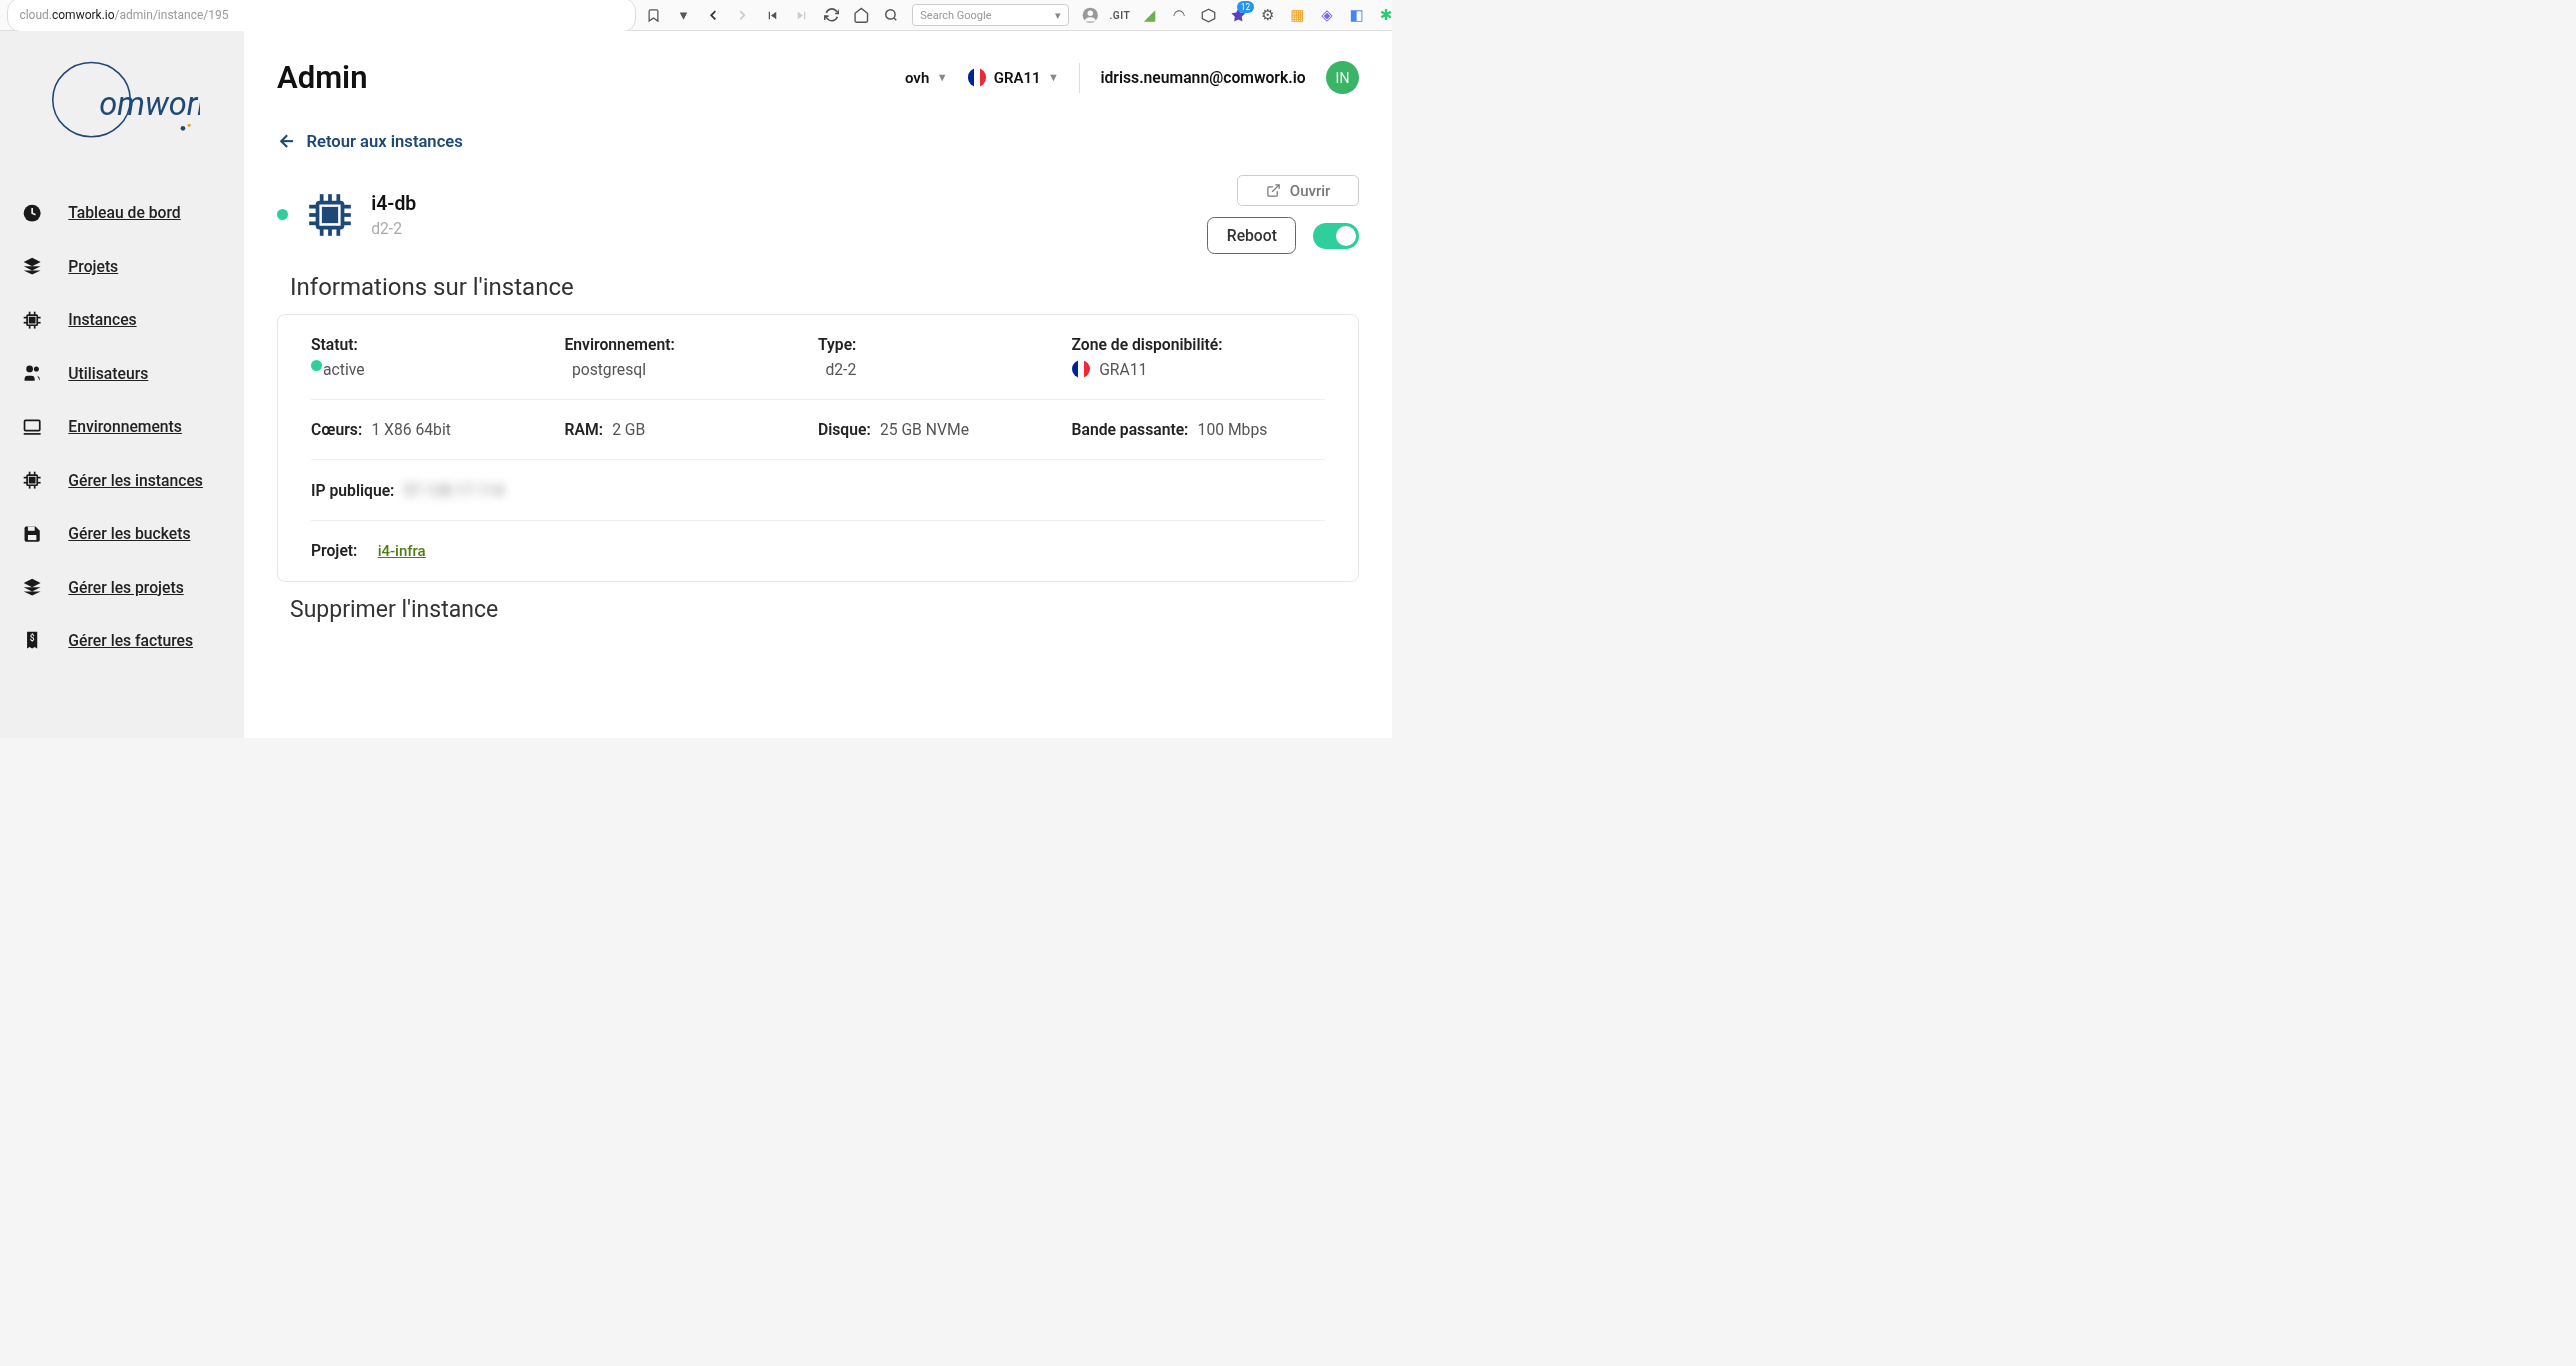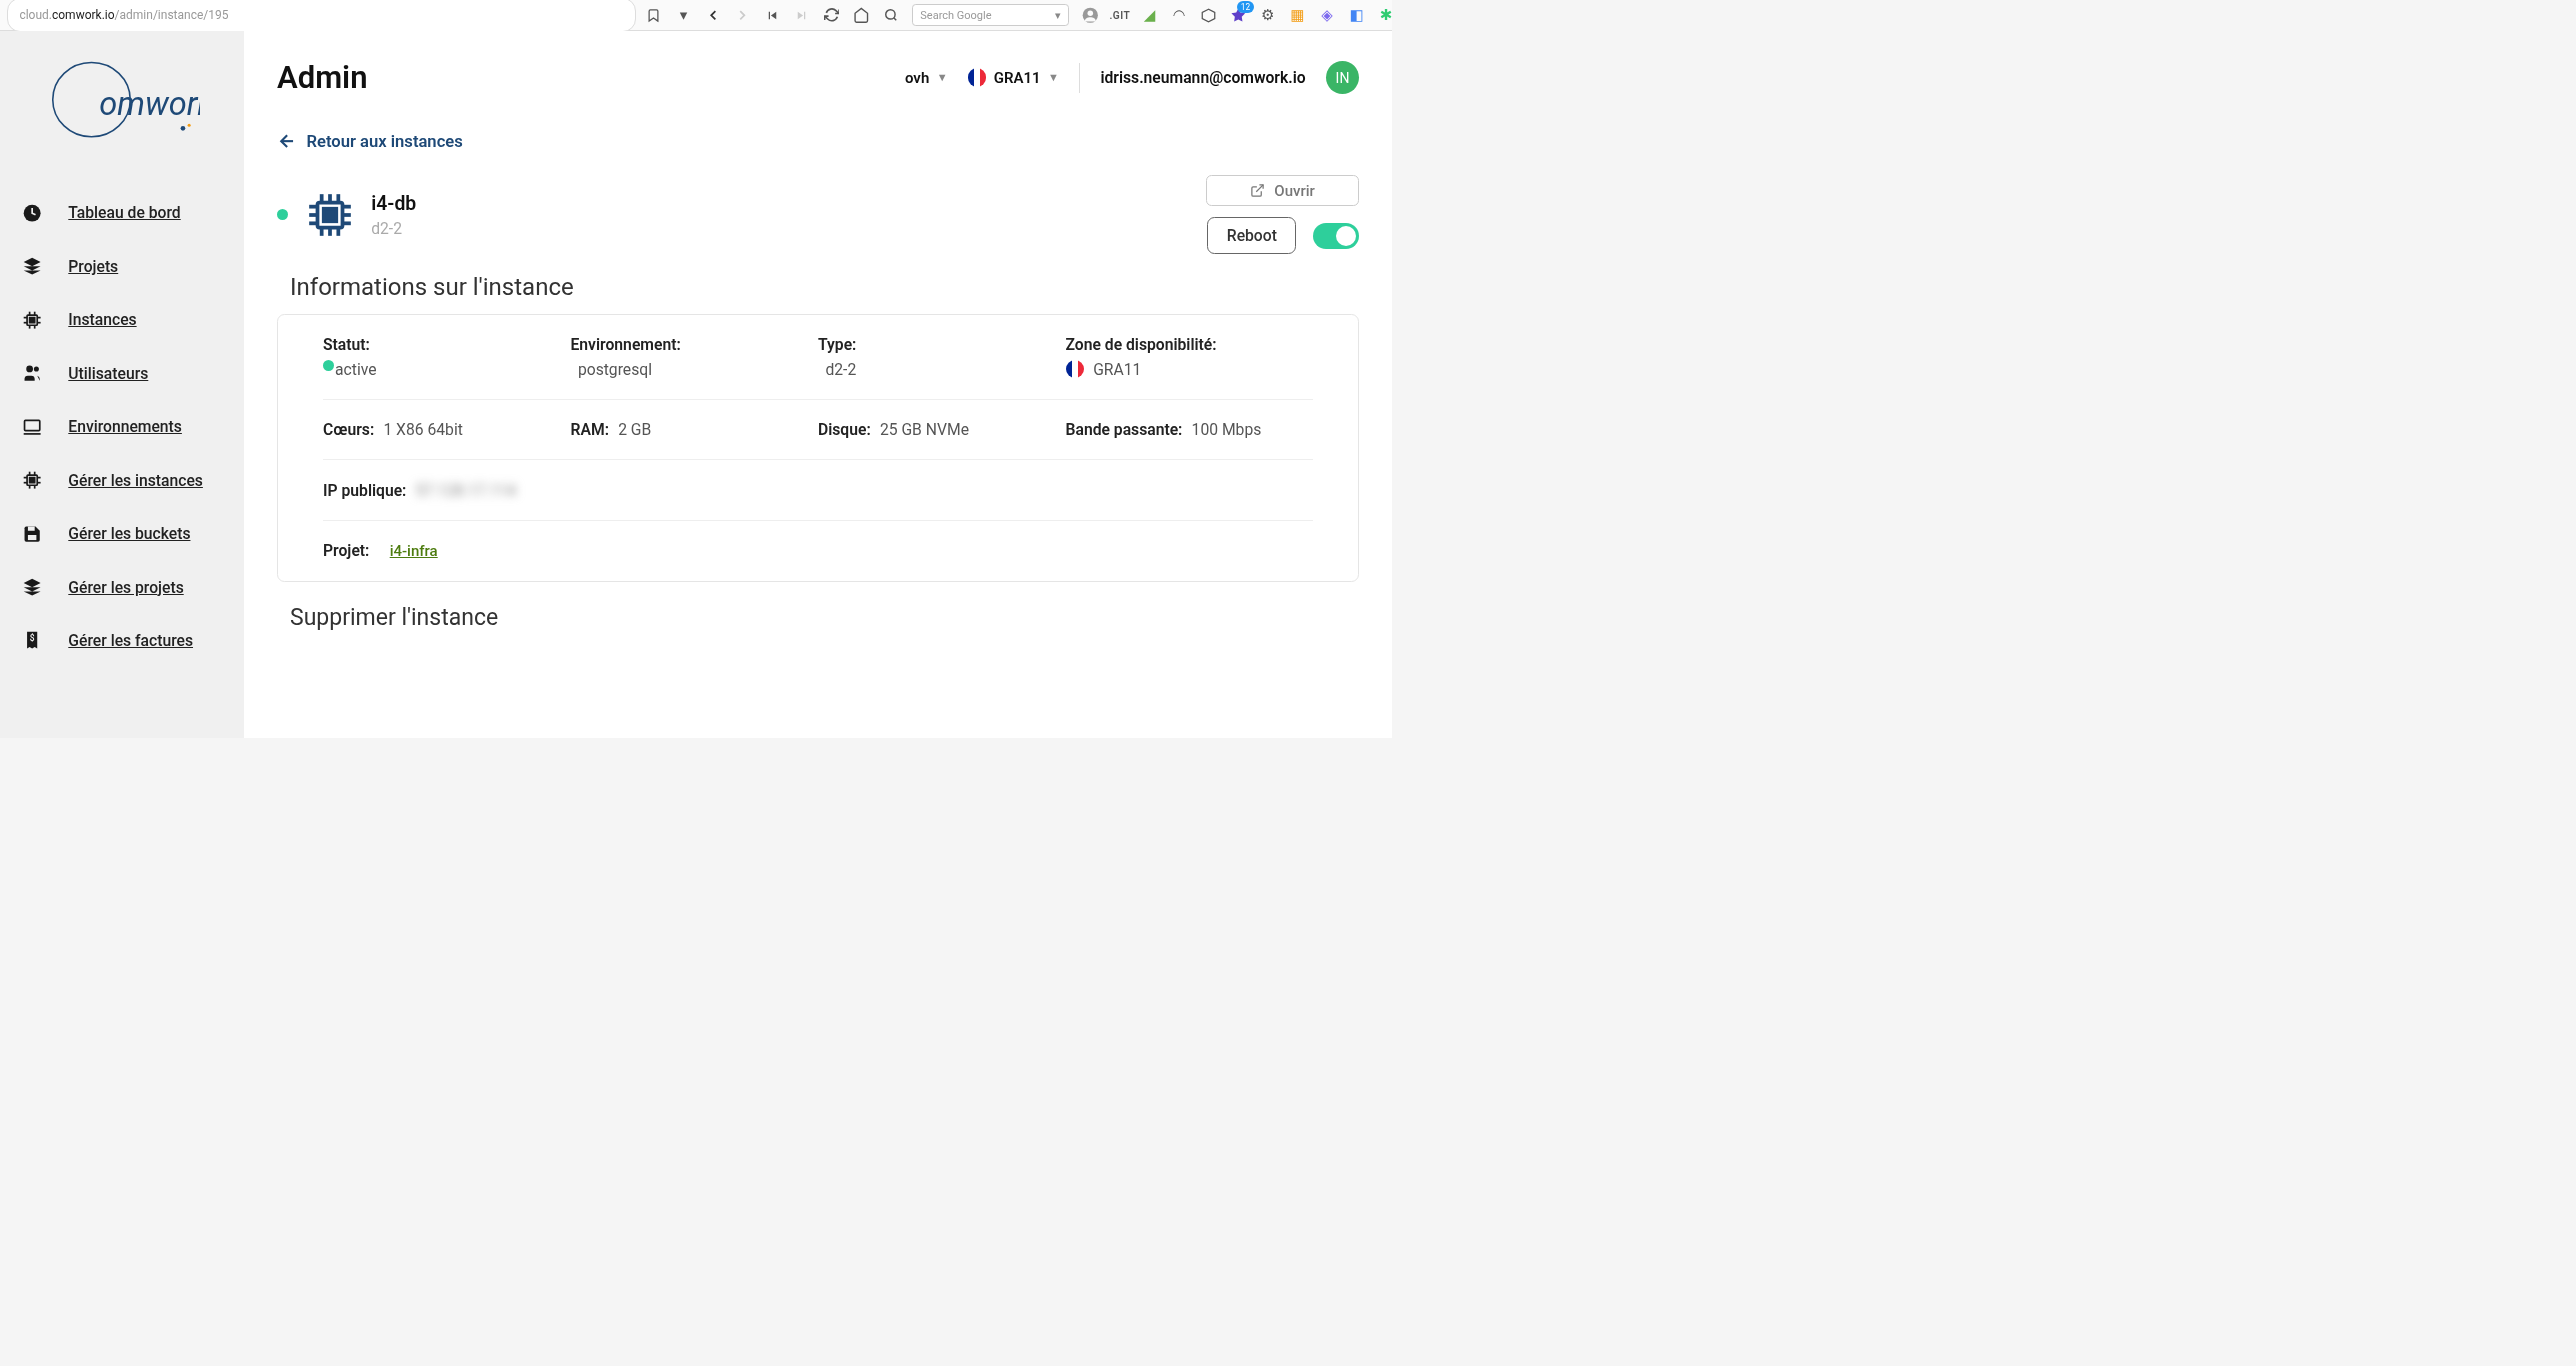"Ouvrir" .open-btn { width: 153px -> 122px }
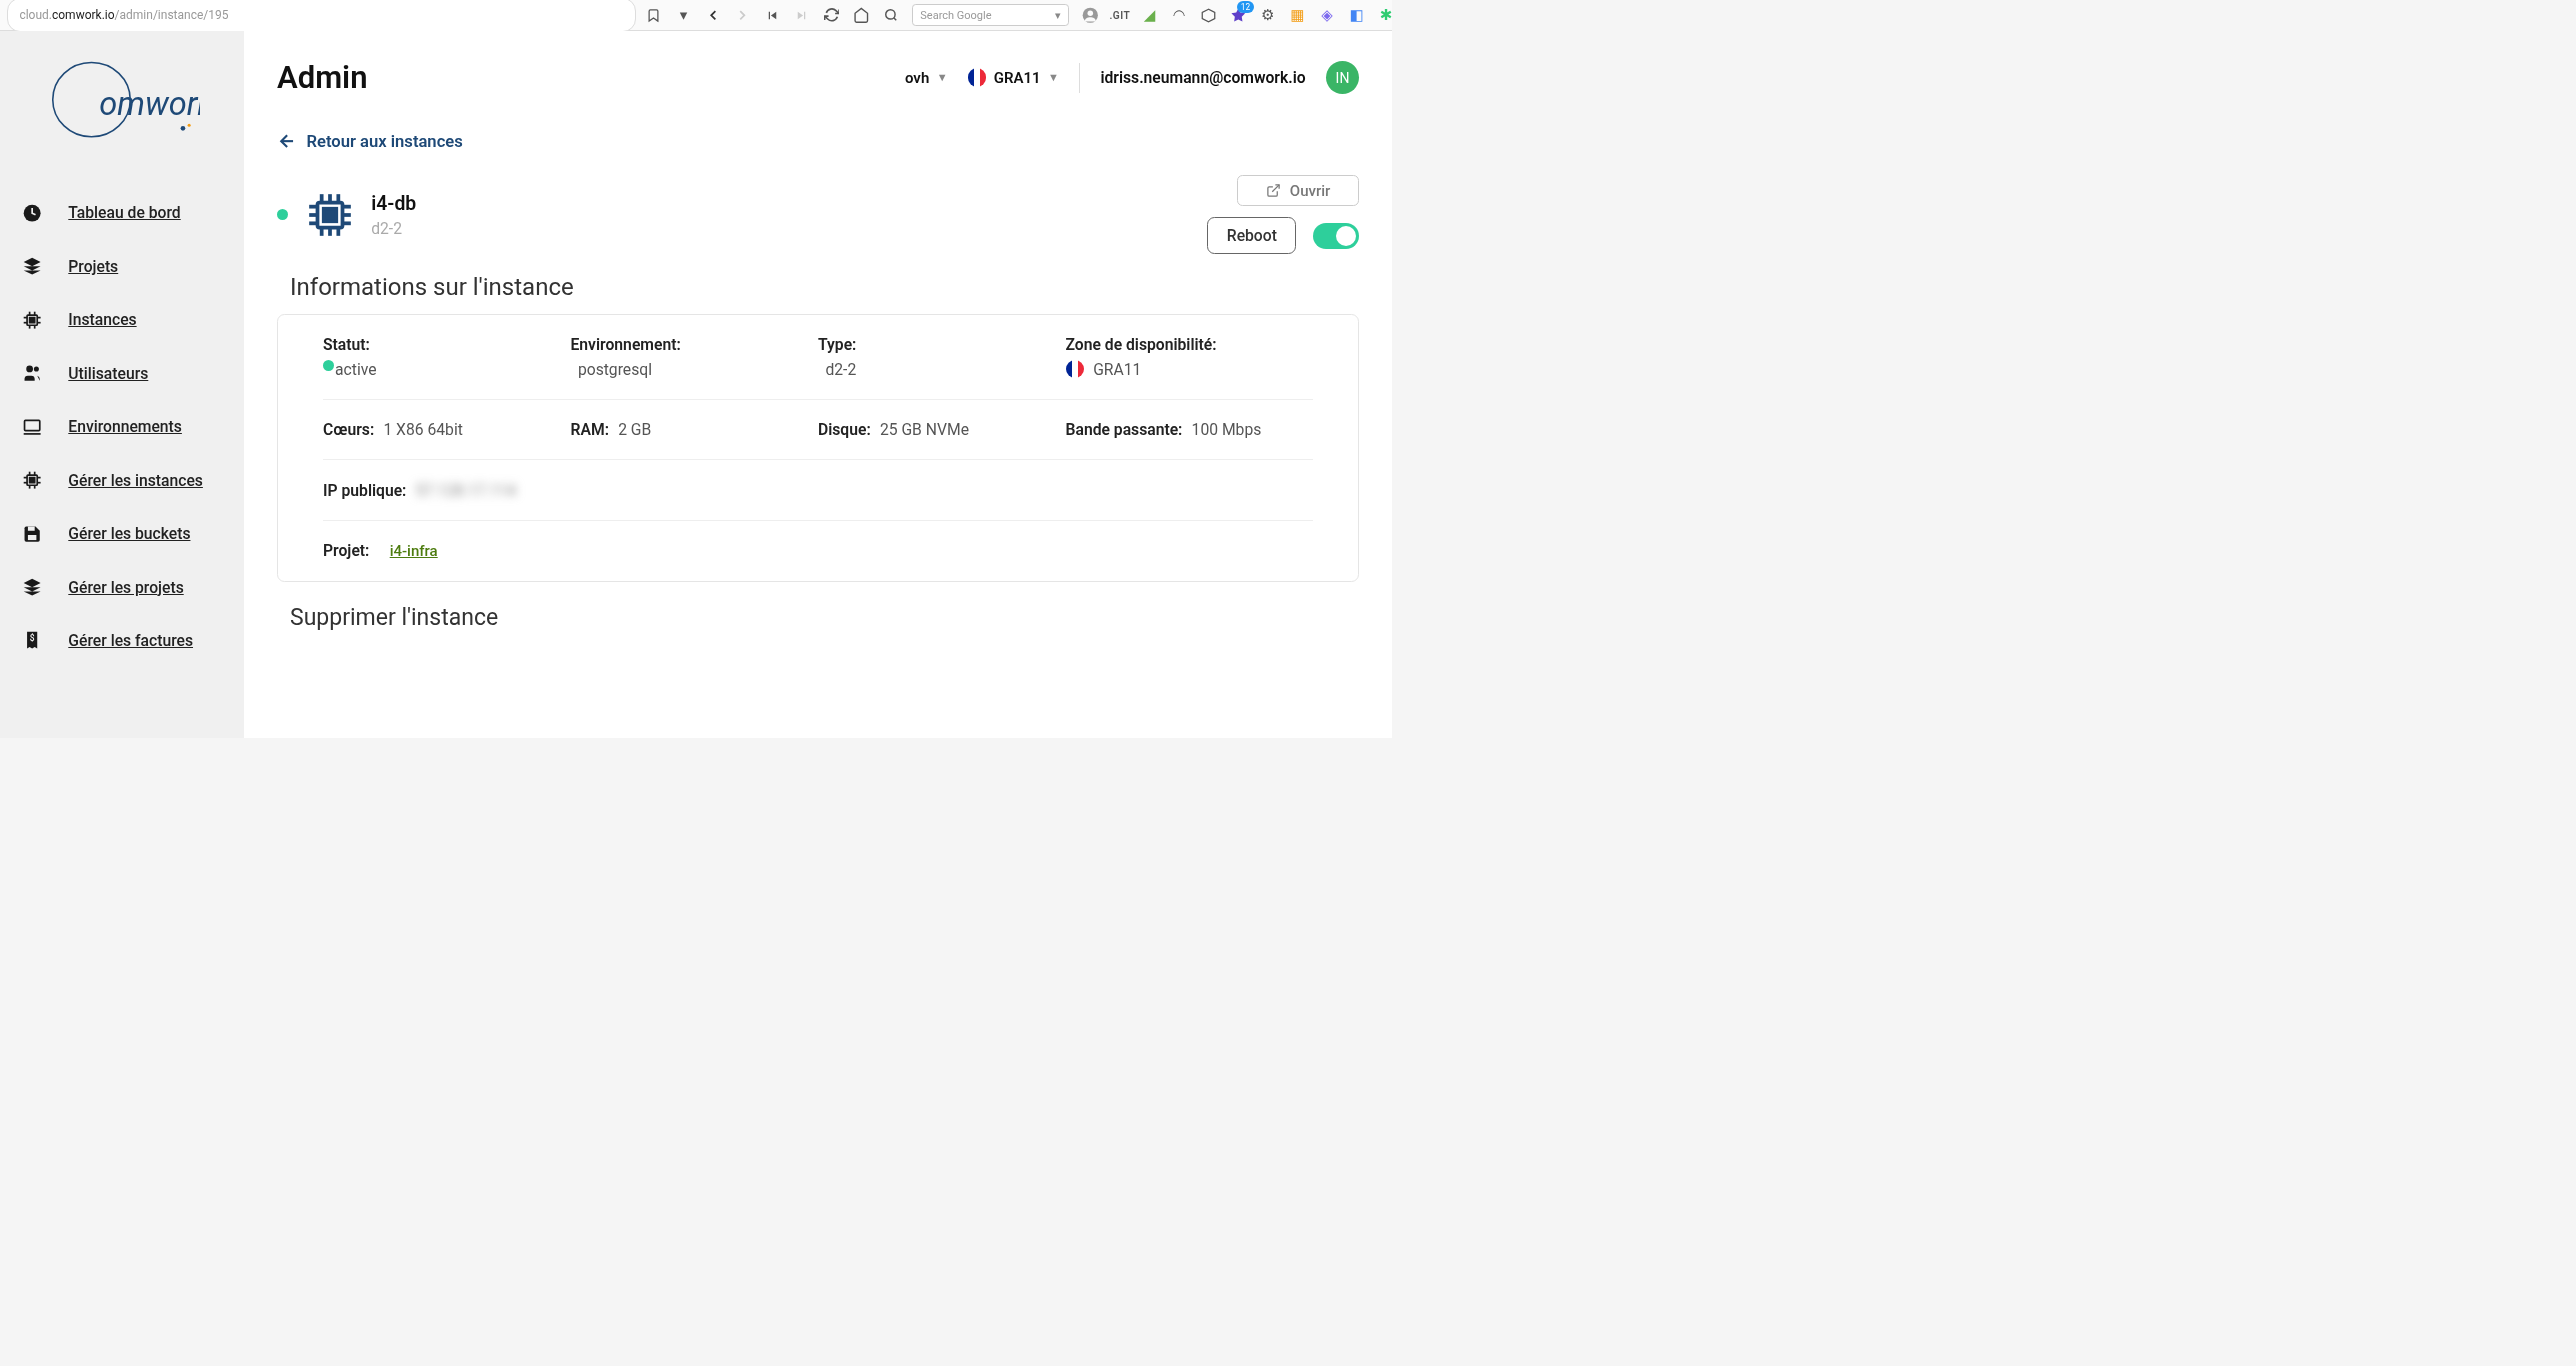"Statut:" .info-card { margin-bottom: 22px -> 14px; padding: 0 45px -> 0 33px }
